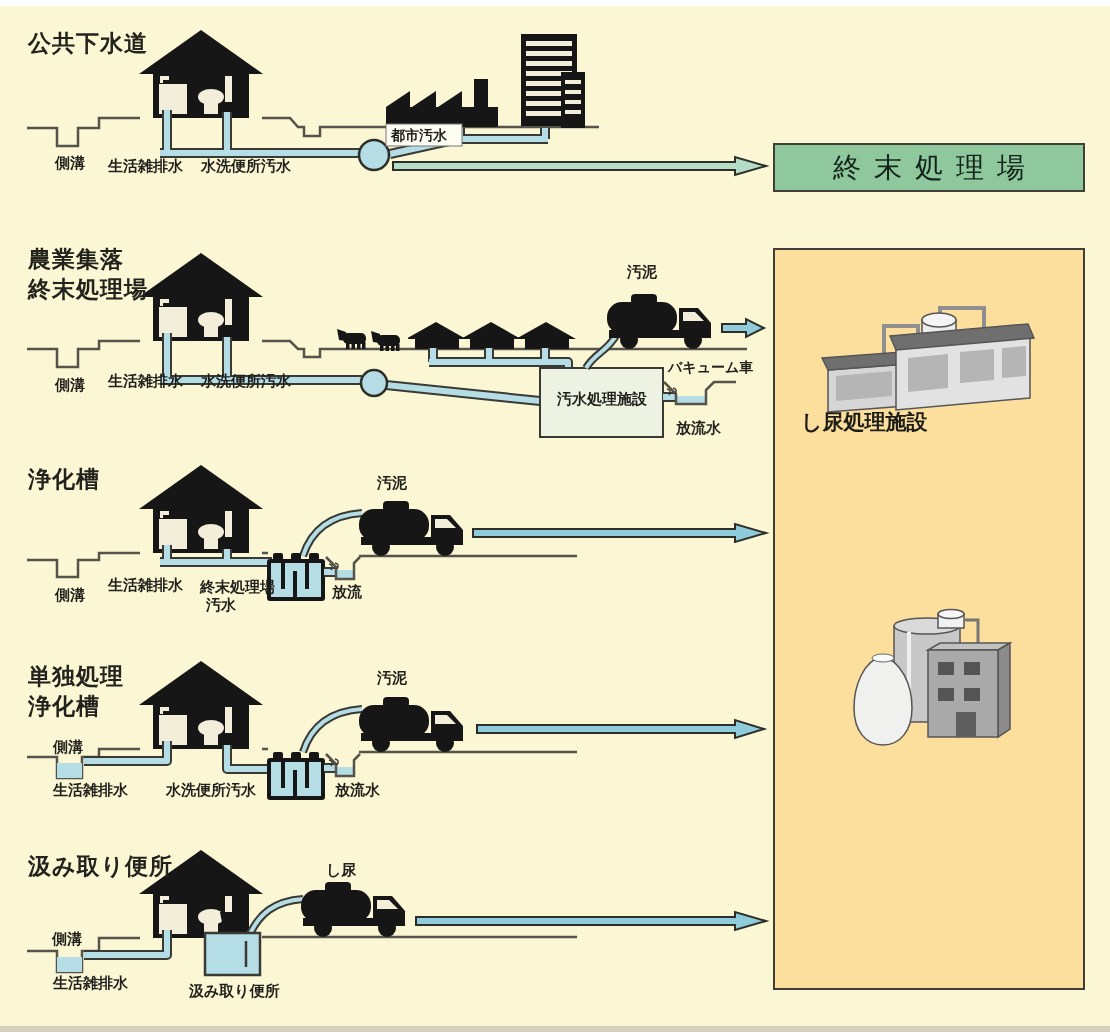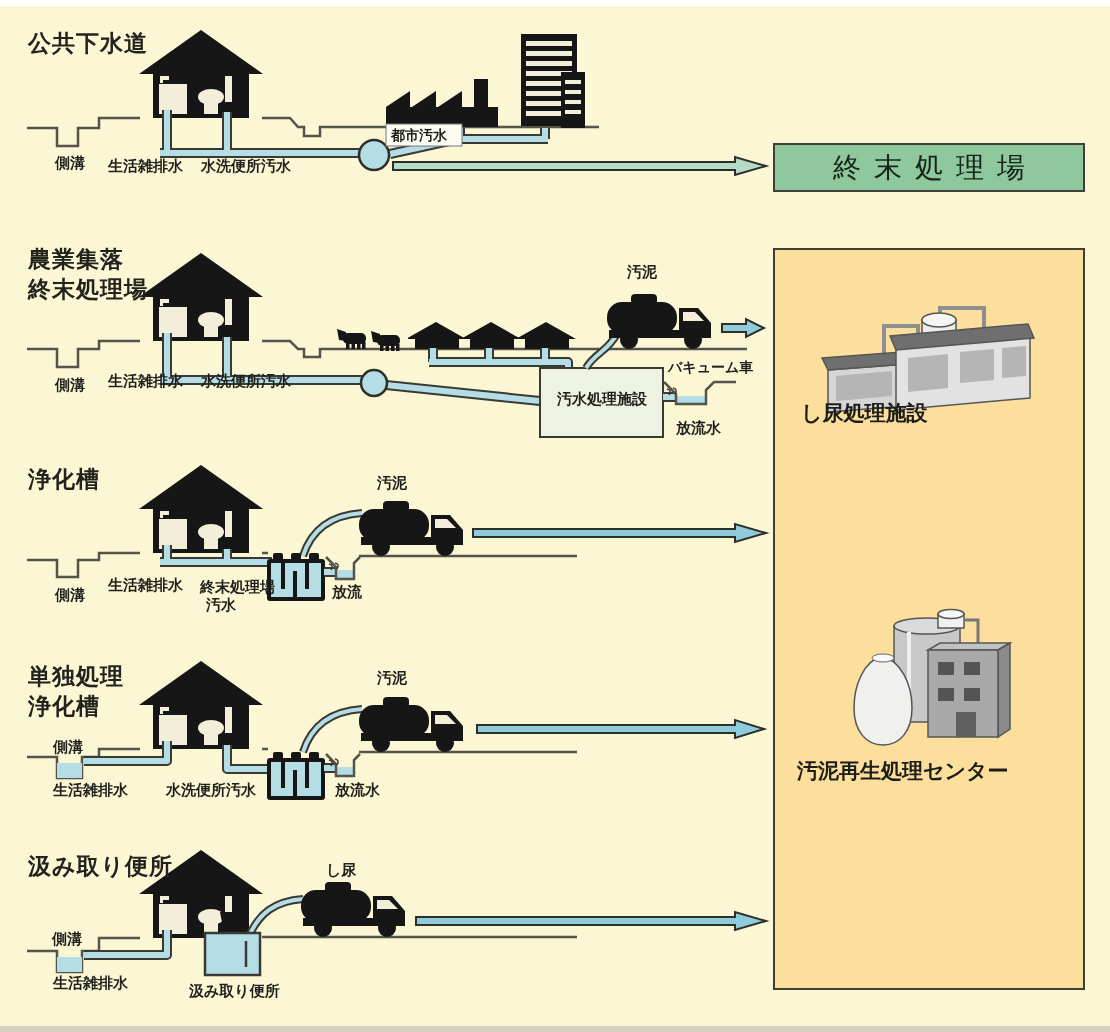"し尿処理施設" div.fac-title { top: 399px -> 408px }
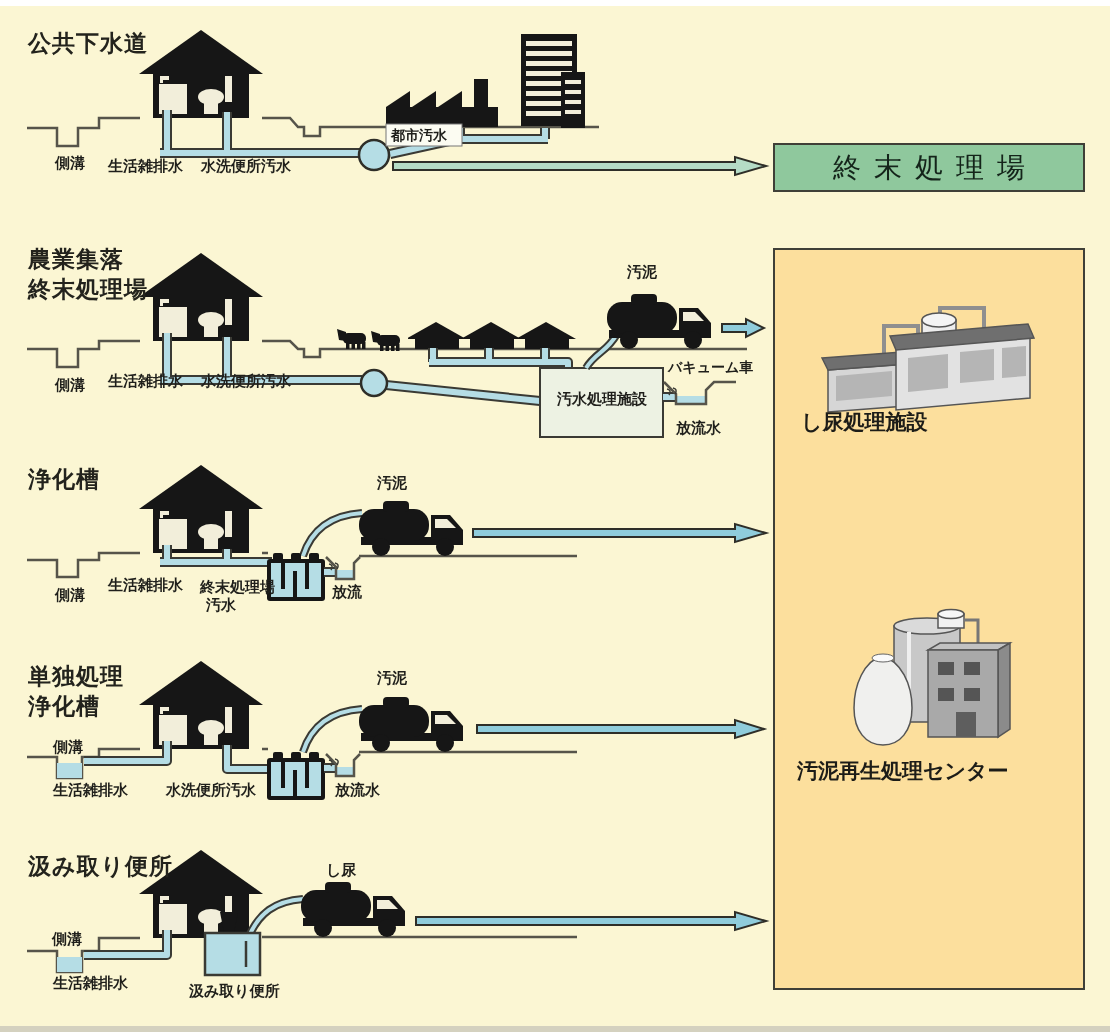"汚泥再生処理センター" div.fac-title { html: <div>汚泥再生処理センター</div> -> none }
